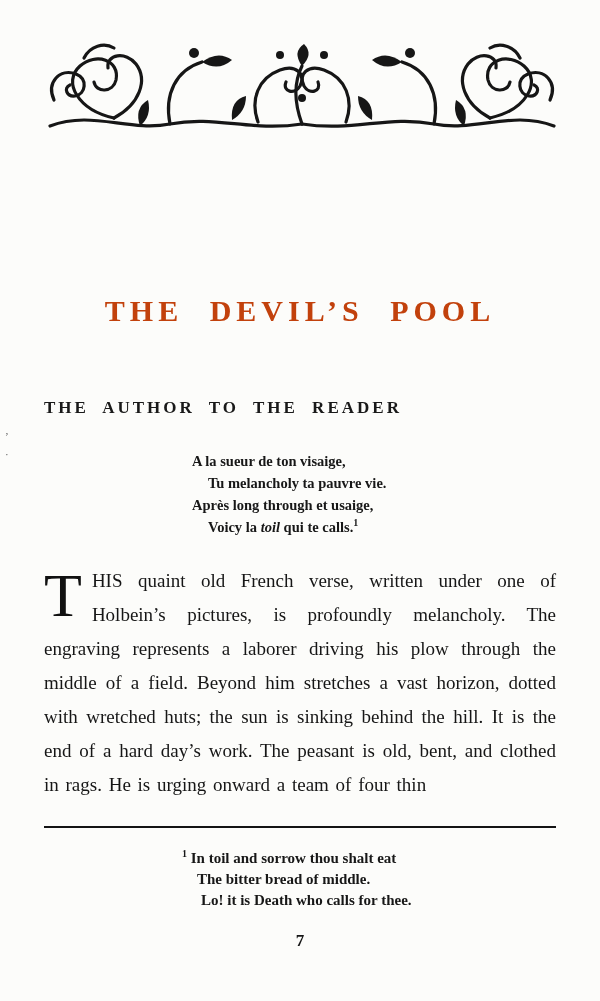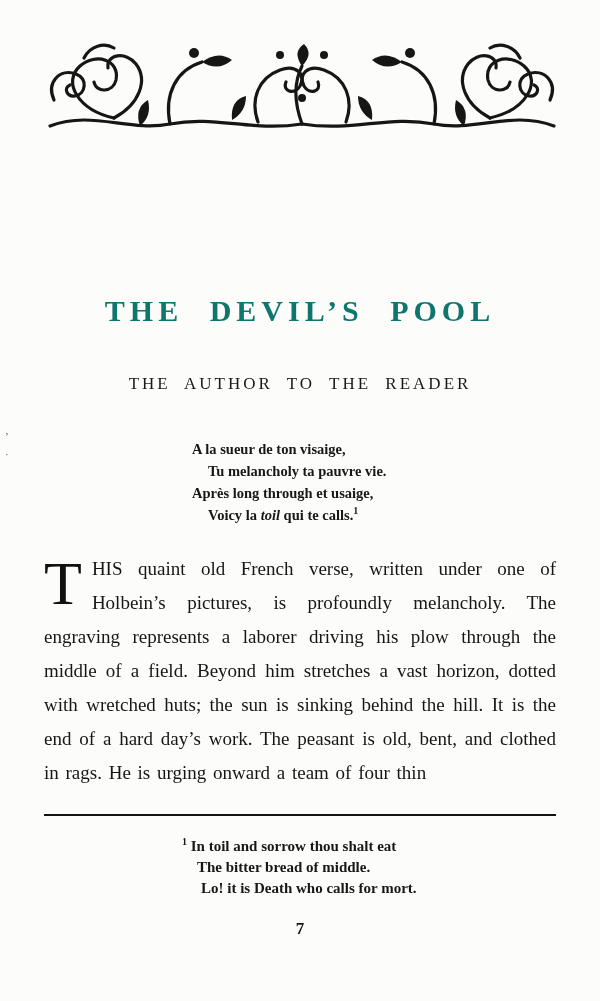"THE DEVIL’S POOL" .title { color: #0f766e -> #c2410c }
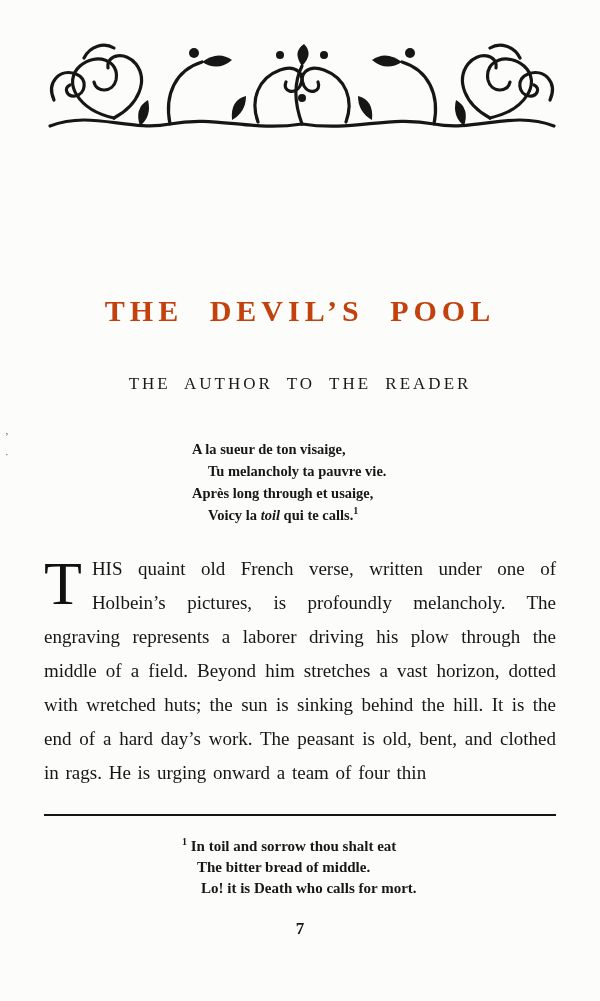"THE AUTHOR TO THE READER" .subtitle { font-weight: normal -> bold; margin-top: 46px -> 70px; text-align: center -> left }
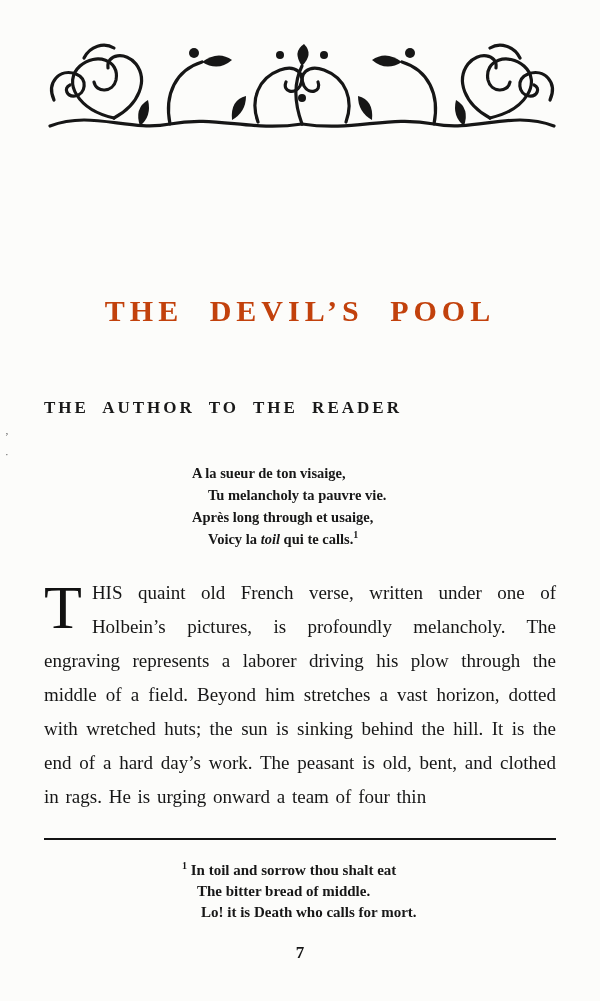"A la sueur de ton" .epigraph { margin-top: 44px -> 32px }
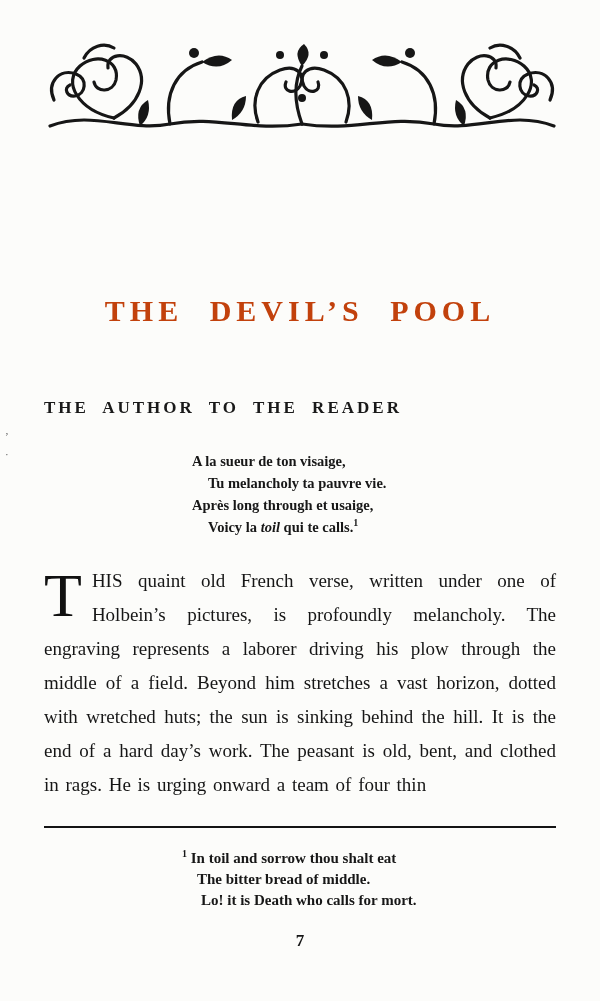"Lo! it is Death who" div.ind-c { text: mort -> thee }
